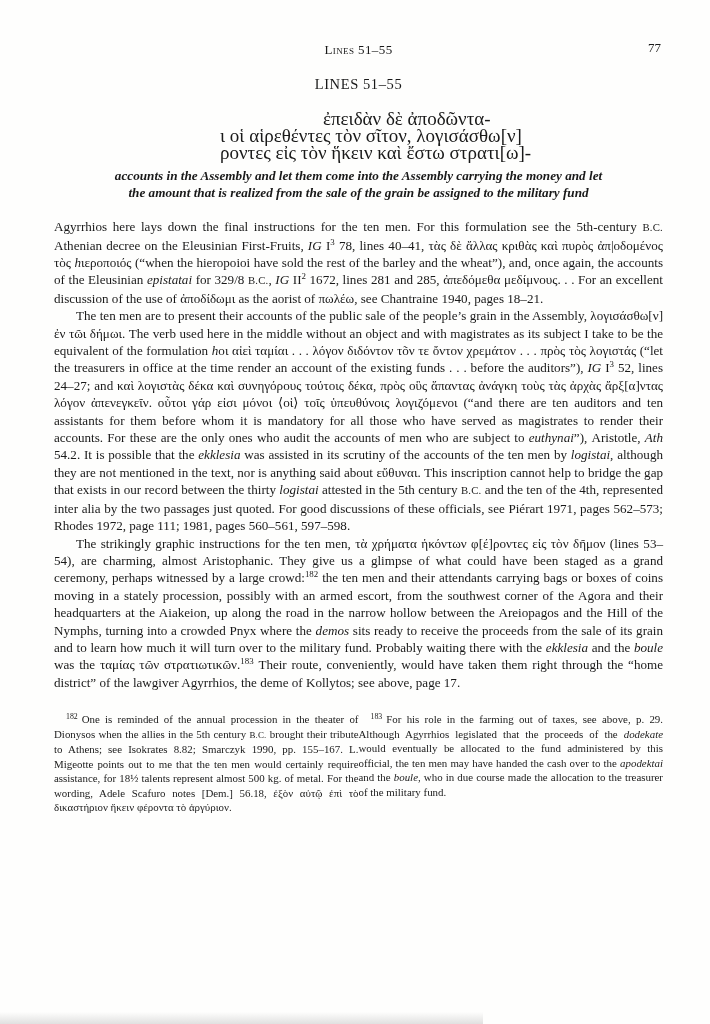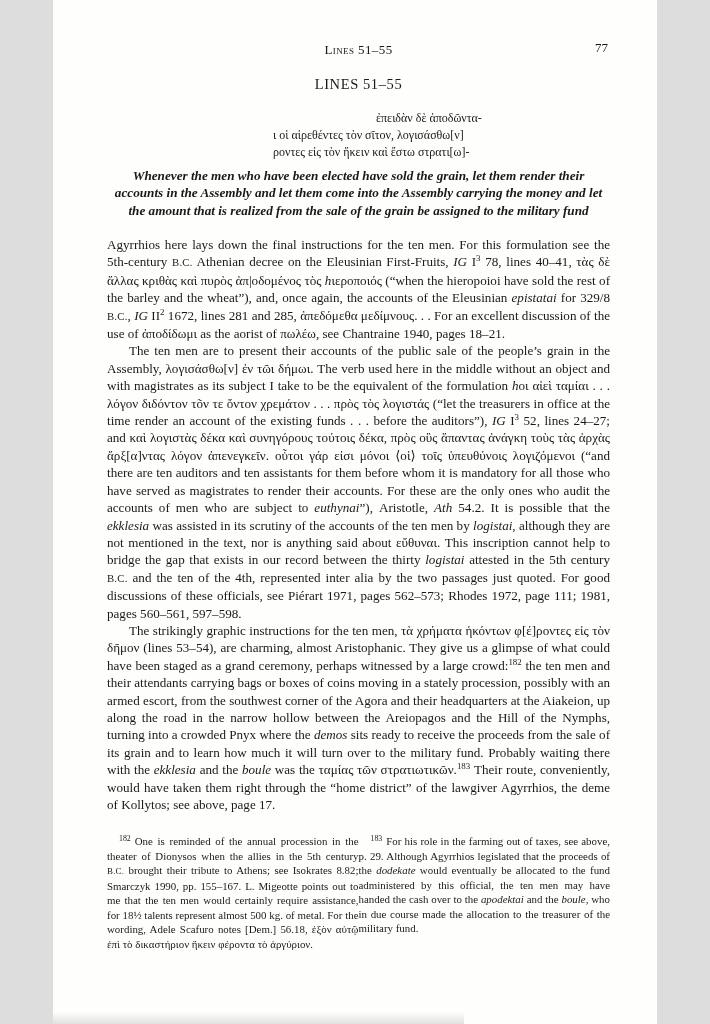"Lines 51–55" .page { width: 604px -> 710px }
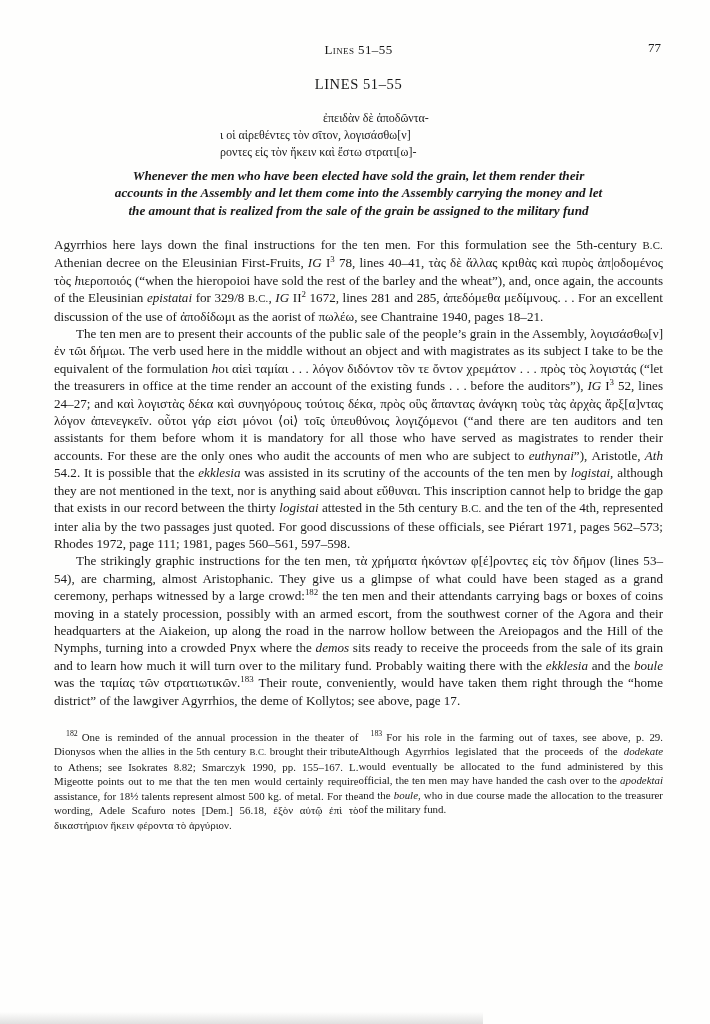"ἐπειδὰν δὲ ἀποδῶντα-" .greek-block { font-size: 12px -> 19px }
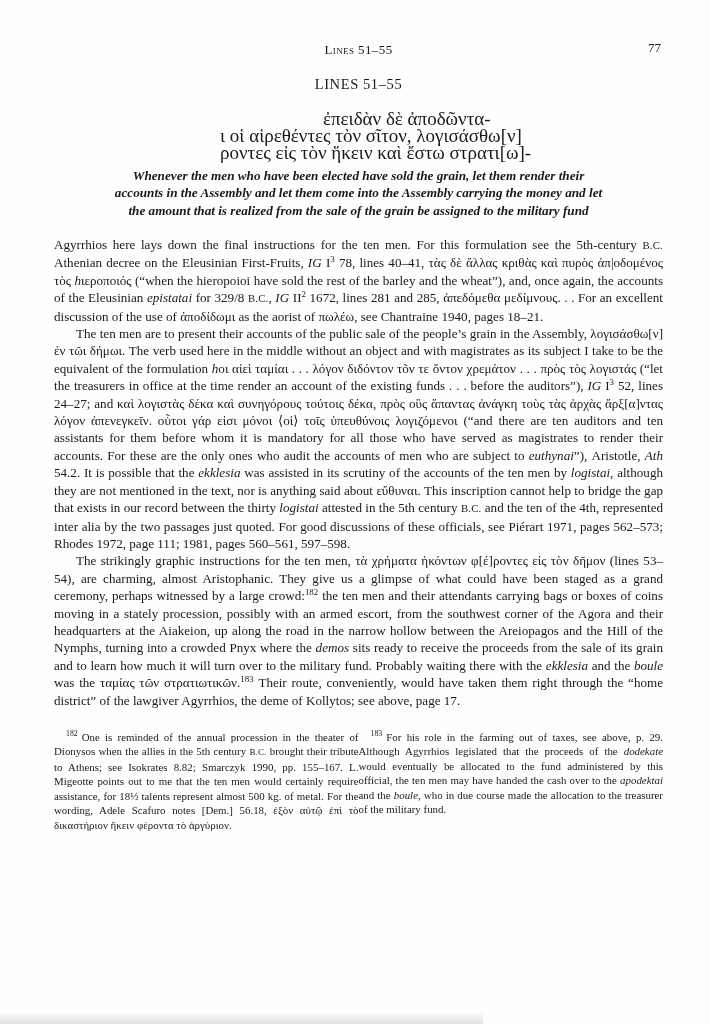"Whenever the men who have" div.translation-line { html: <div>Whenever the men who have been elected have sold the grain, let them render their</div> -> none }
